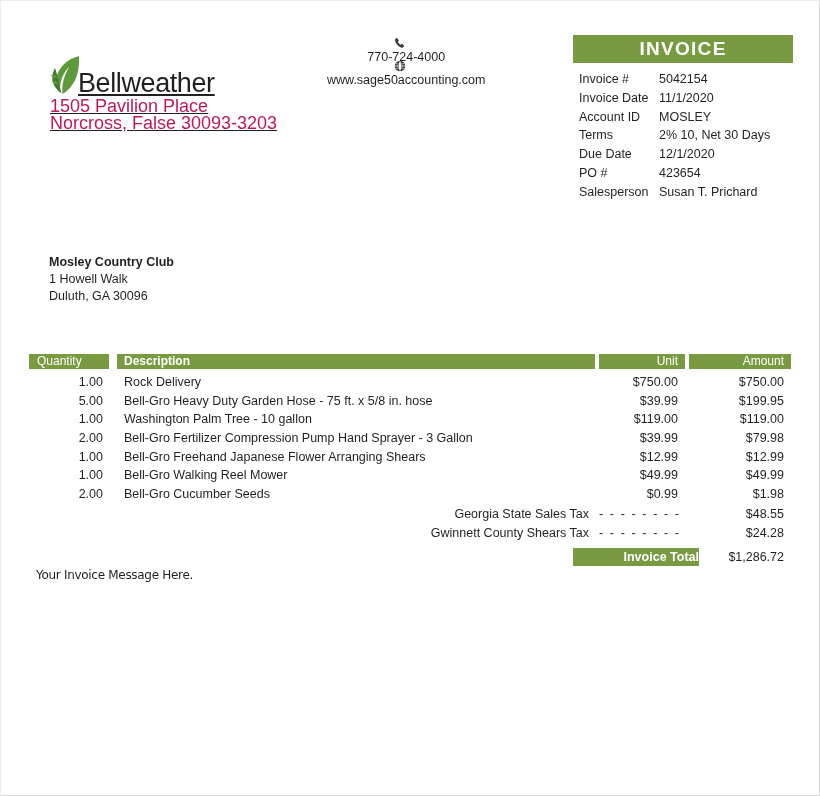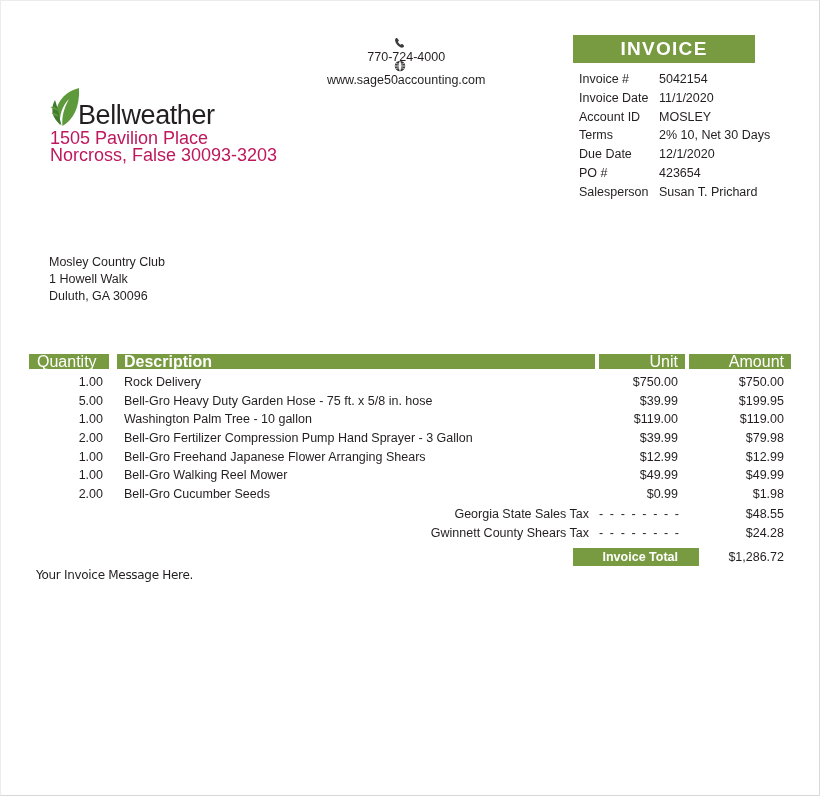"INVOICE" #invoice-banner { width: 182px -> 220px }
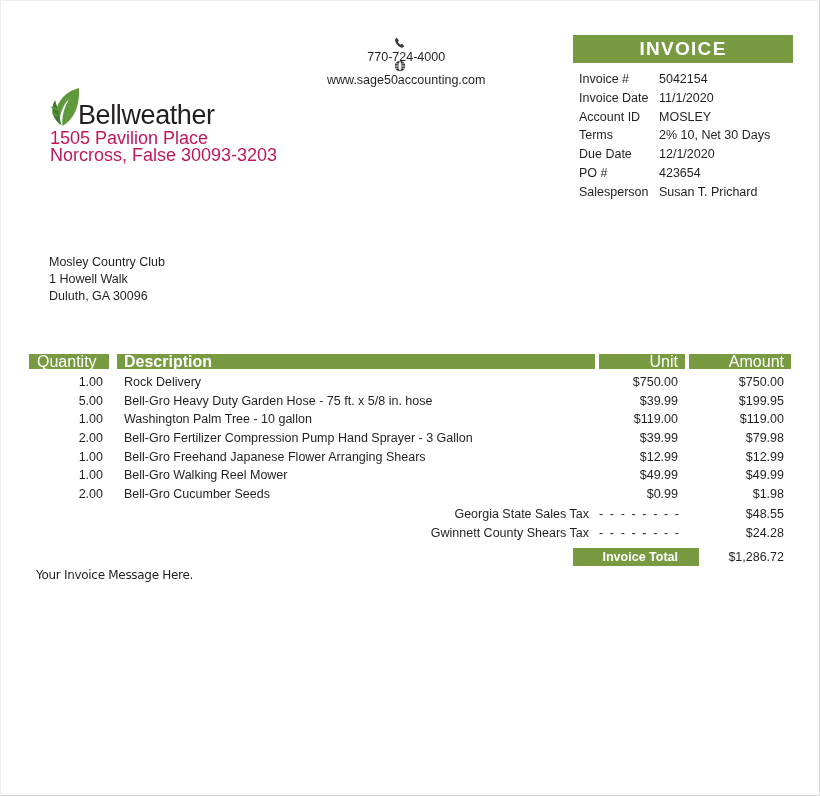"Bellweather" #logo-block { text-decoration: none -> underline; top: 84px -> 52px }
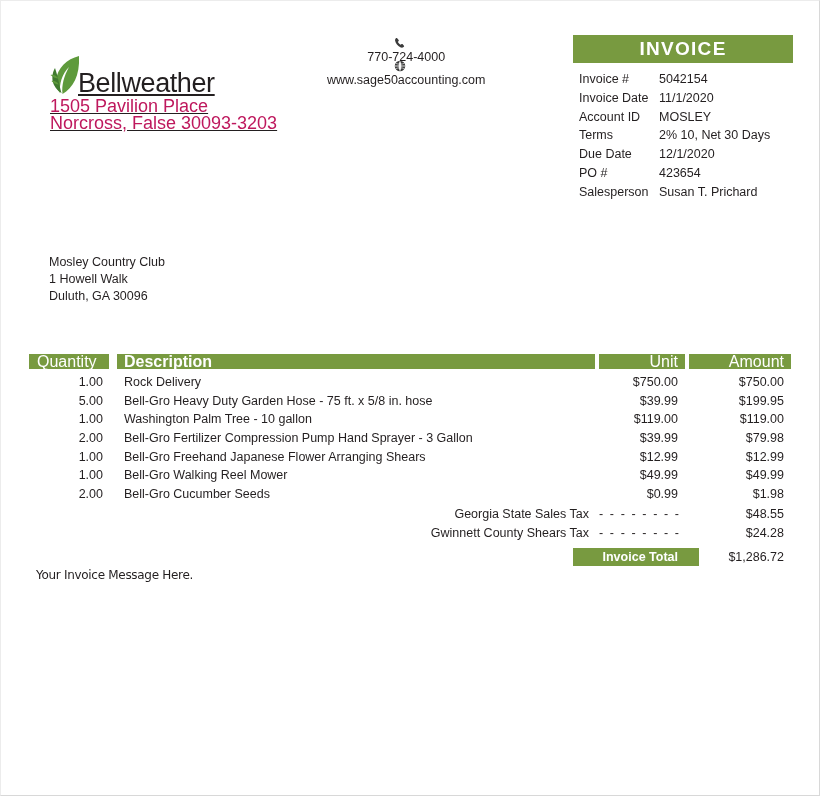"Mosley Country Club" #billto-name { font-weight: normal -> bold }
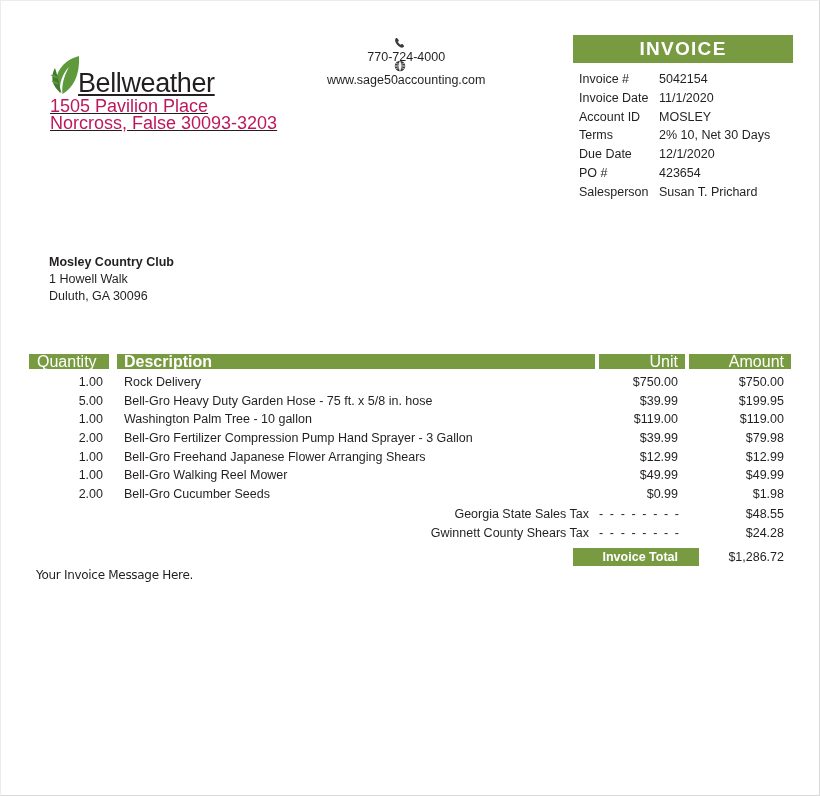"Quantity" .th { font-size: 16px -> 12px }
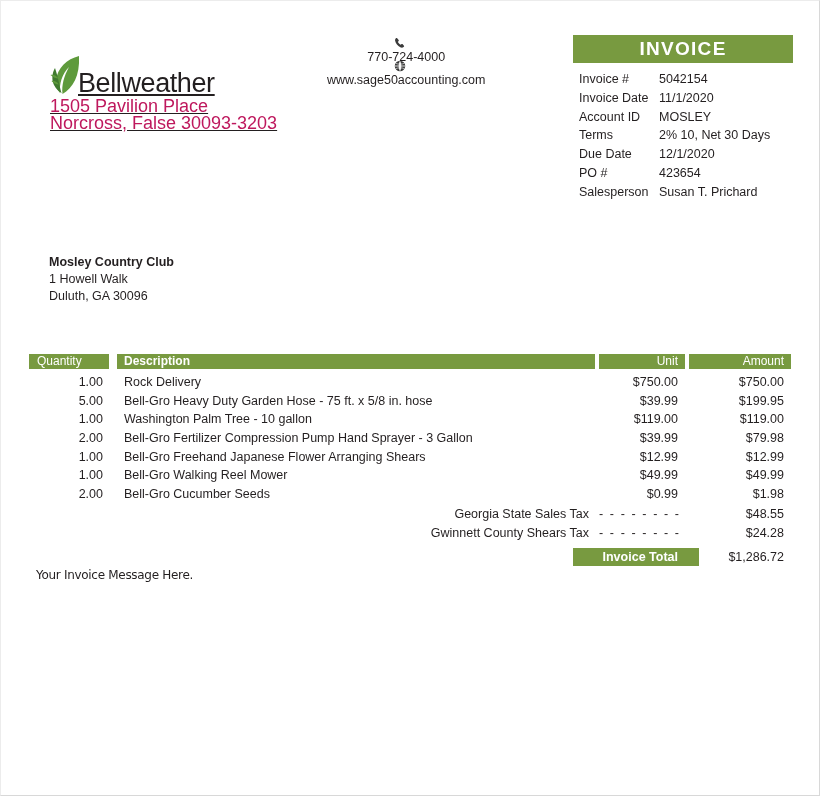"Invoice Total" #total-label { padding-right: 21px -> 0 }
